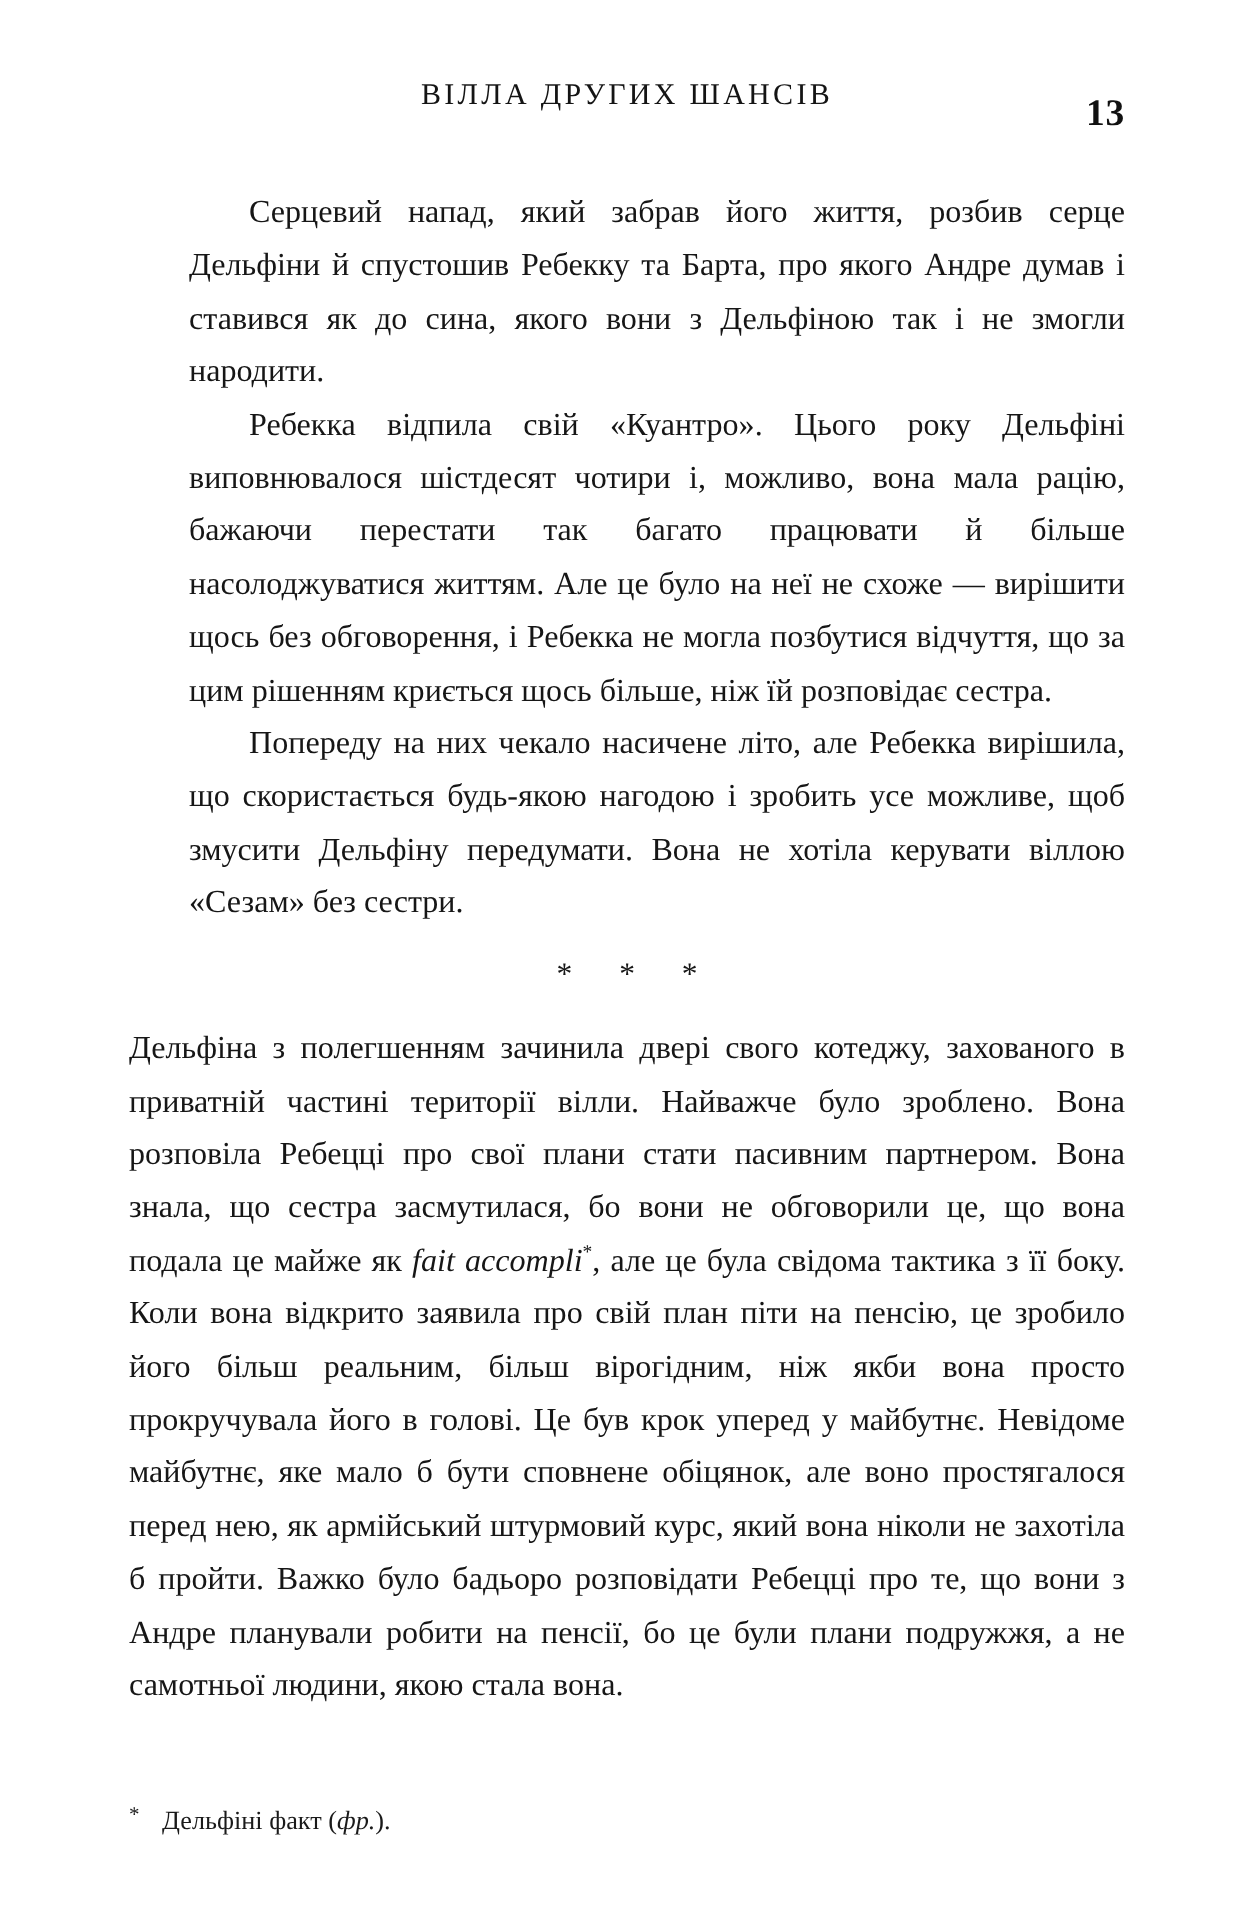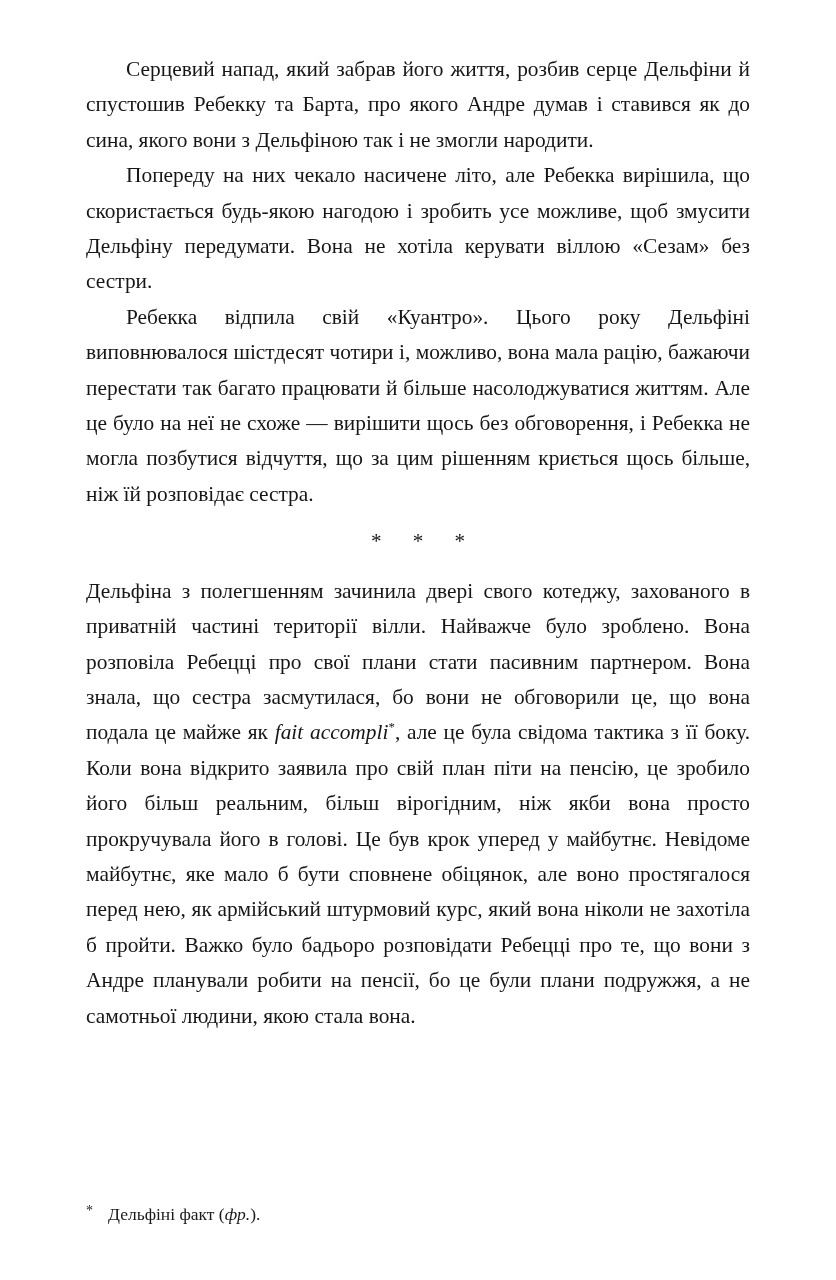"ВІЛЛА ДРУГИХ ШАНСІВ" div.running-head { html: none -> <div> <div>Вілла других шансів</div> <div>13</div> </div> }
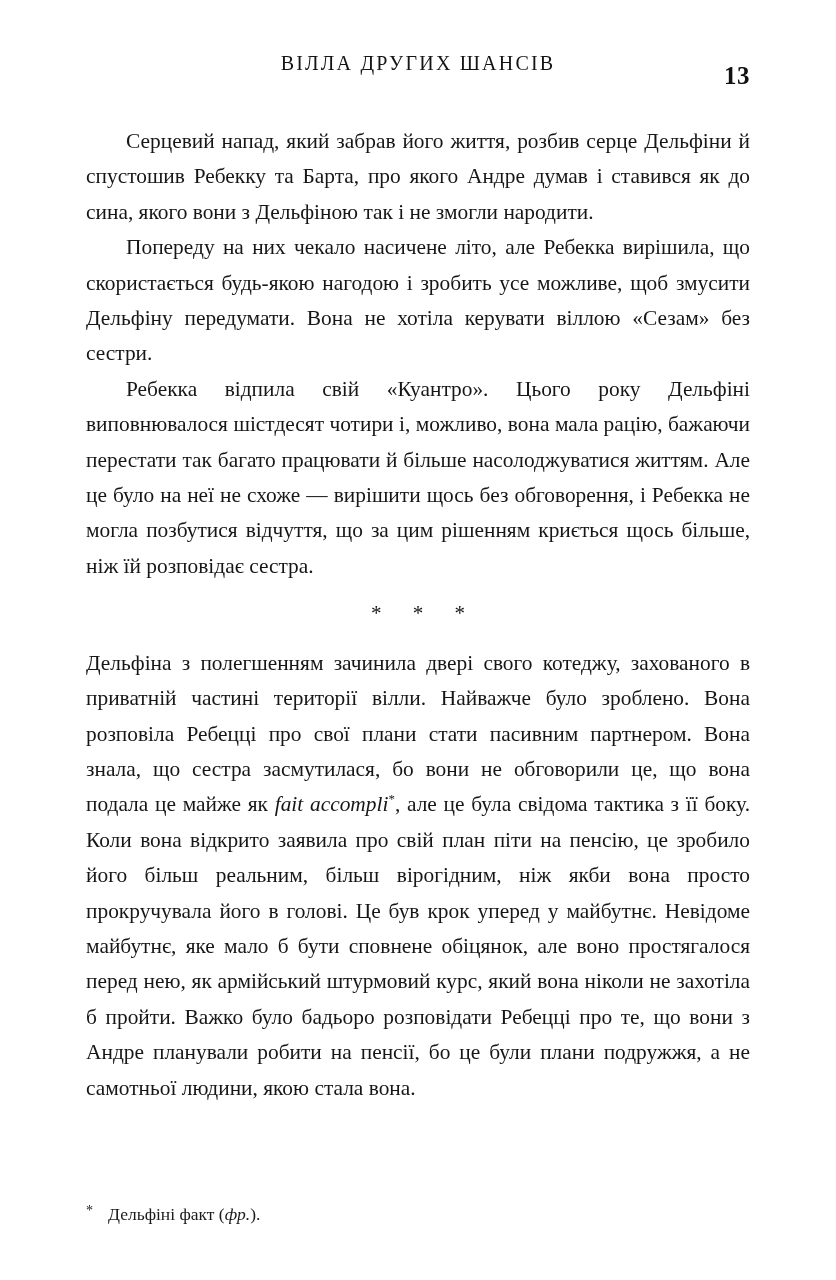"Серцевий напад, який забрав його" p.indent { margin-left: none -> 40px }
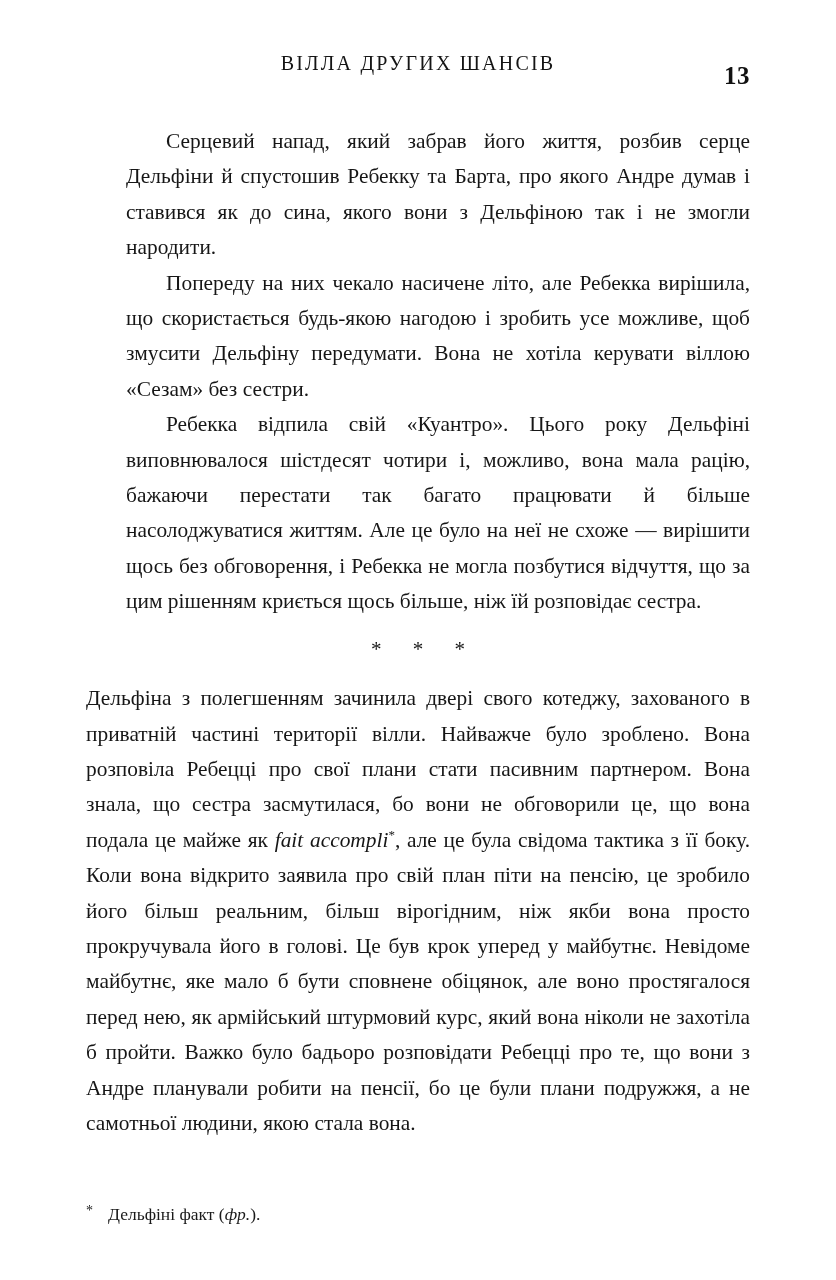"Попереду на них чекало насичене" p.indent { order: before "Ребекка відпила свій «Куантро». Цього" -> after "Ребекка відпила свій «Куантро». Цього" }
